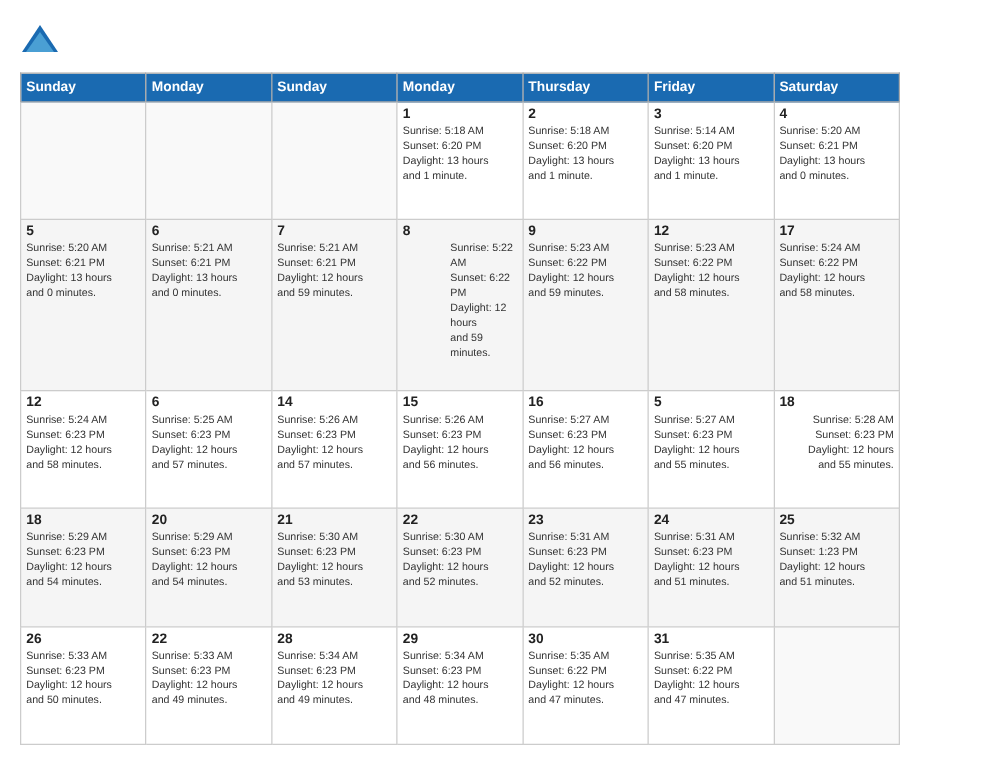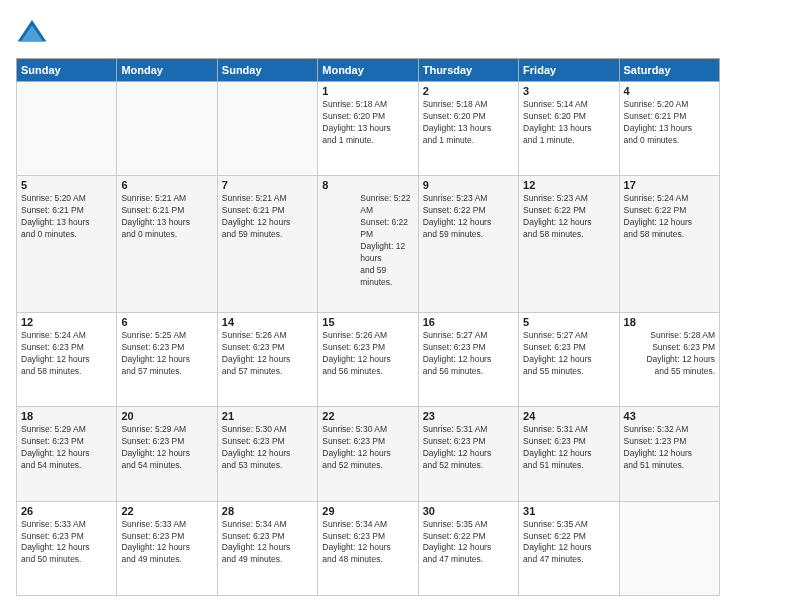"43" div.day-num { text: 43 -> 25 }
